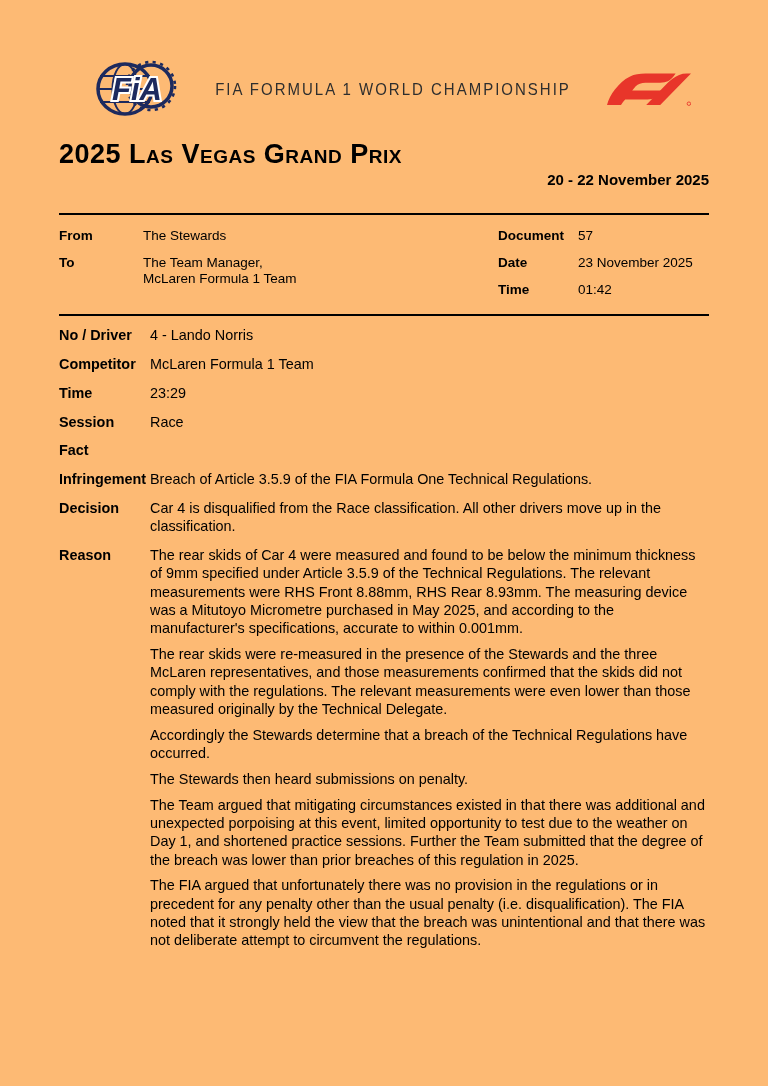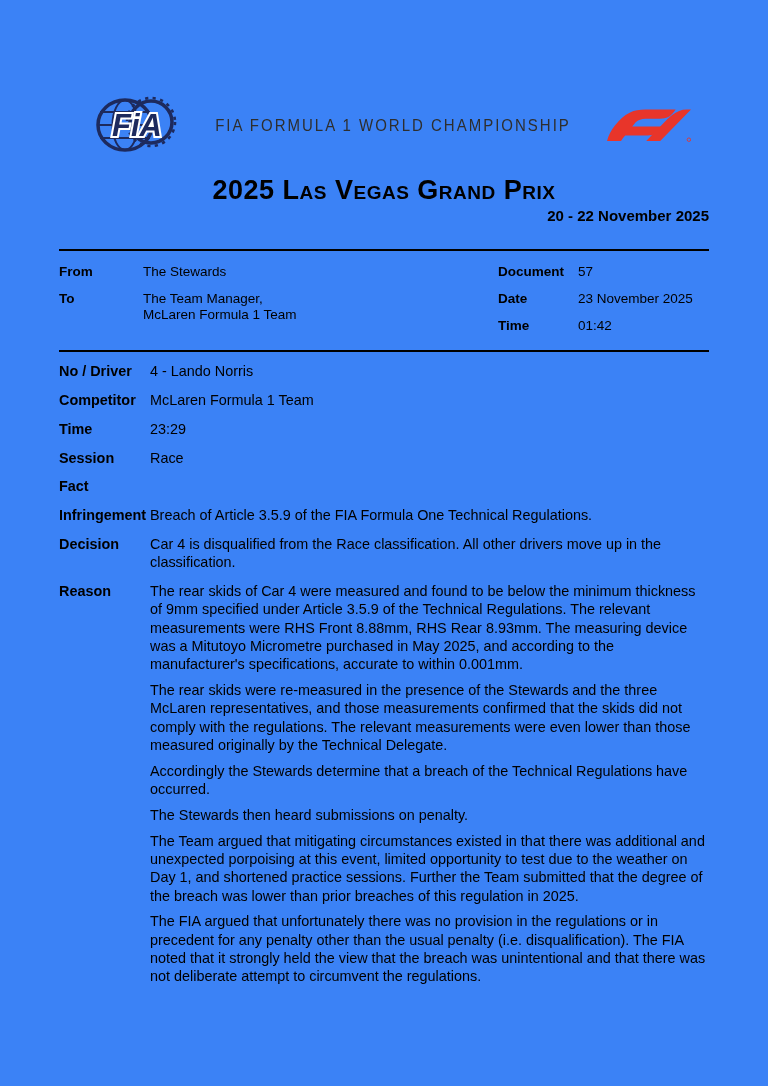"FiA" .page { background: #3b82f6 -> #fdba74; padding: 84px 59px 0 59px -> 48px 59px 0 59px }
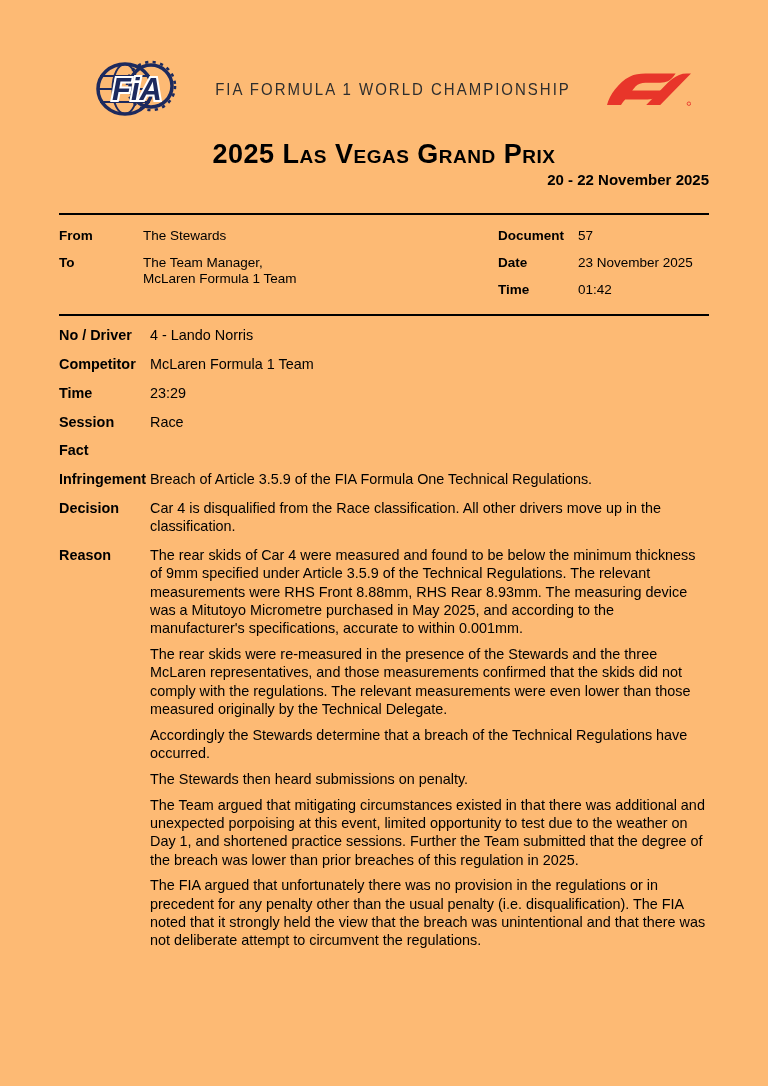"2025 Las Vegas Grand Prix" .title { text-align: center -> none }
